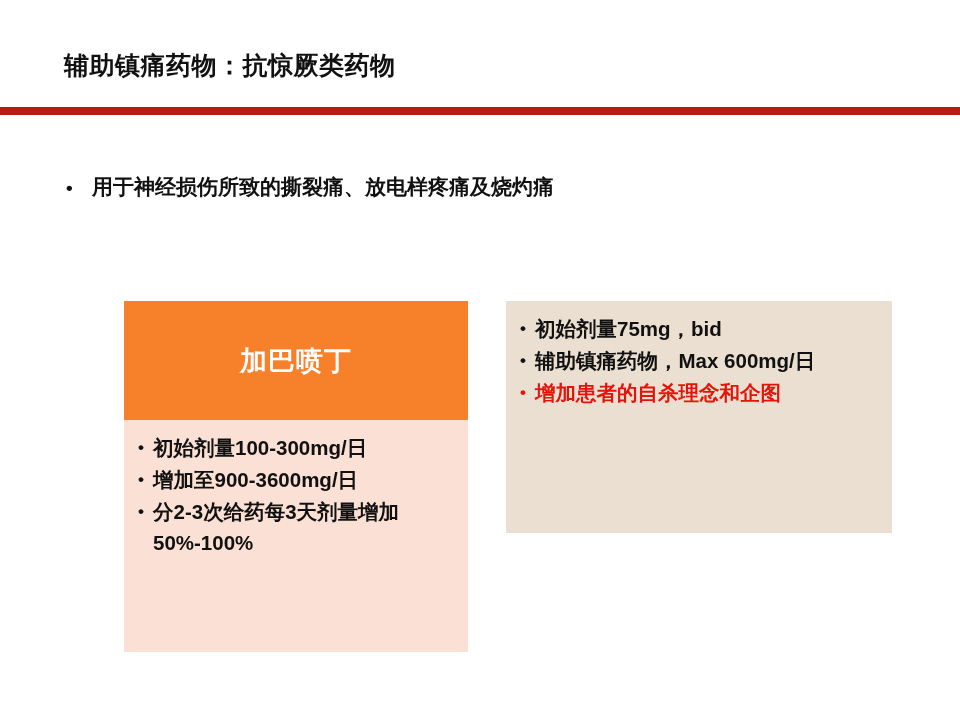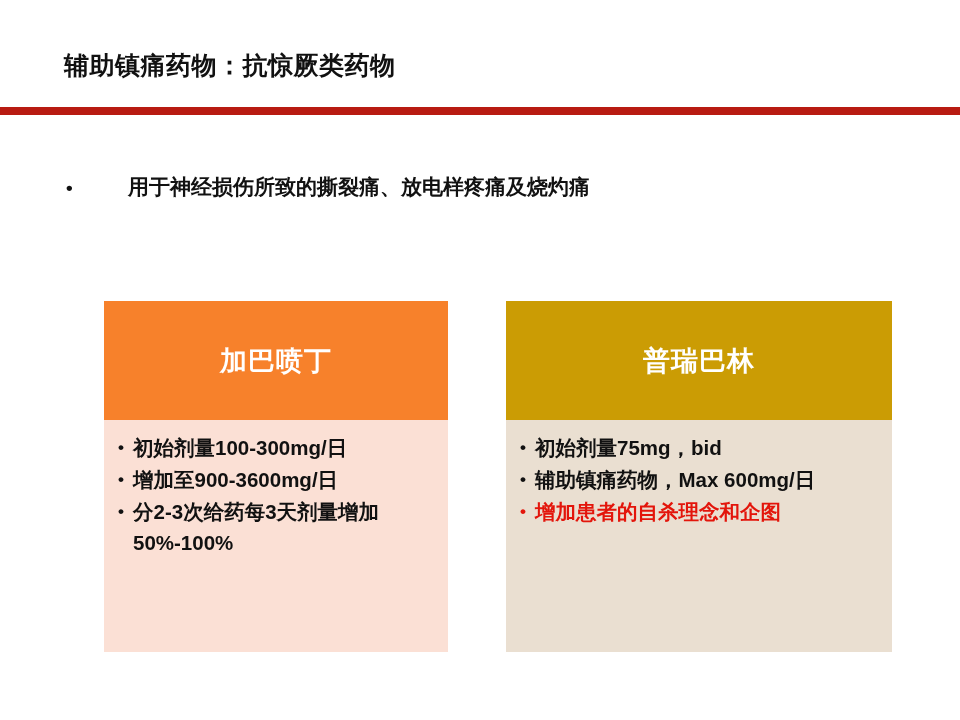"用于神经损伤所致的撕裂痛、放电样疼痛及烧灼痛" .lead-bullet .txt { margin-left: 36px -> none }
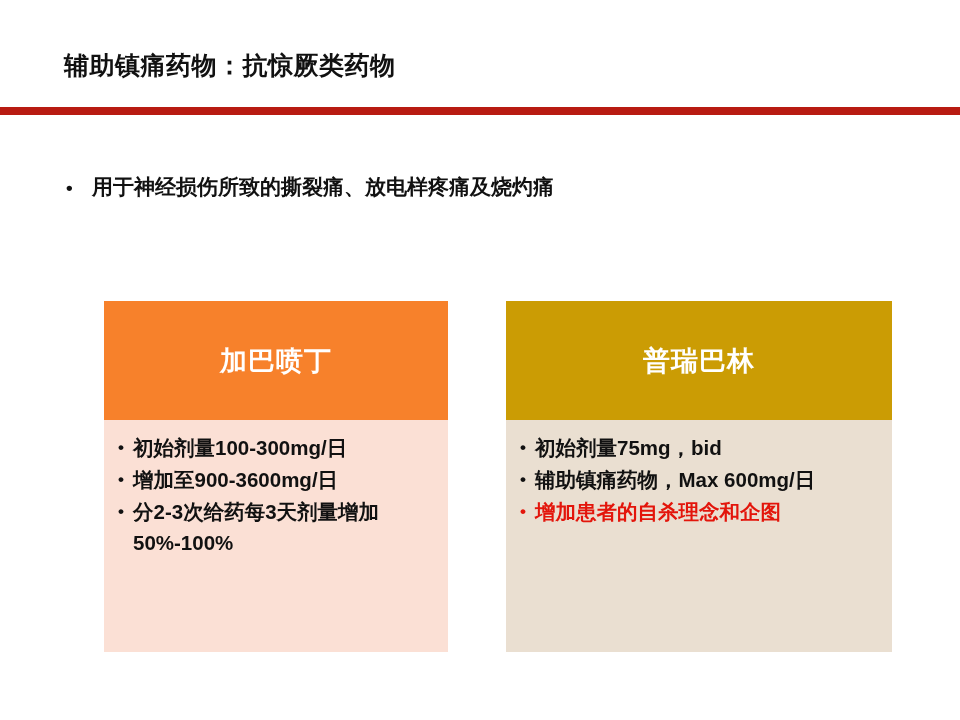"加巴喷丁" .card-left { left: 56px -> 76px }
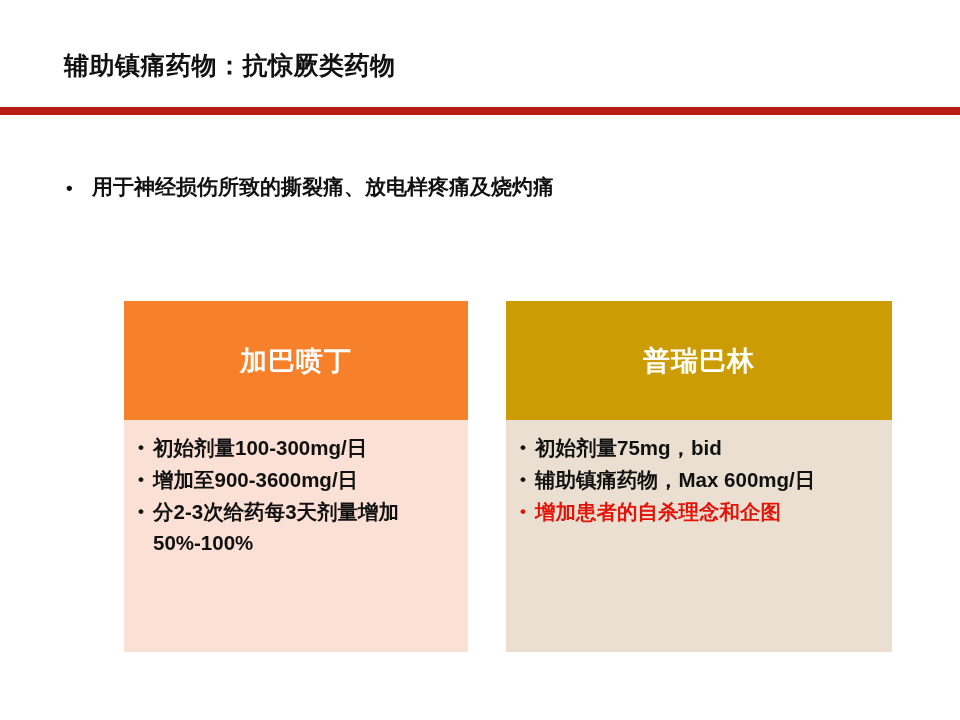"普瑞巴林" div.card-header { html: <div>普瑞巴林</div> -> none }
